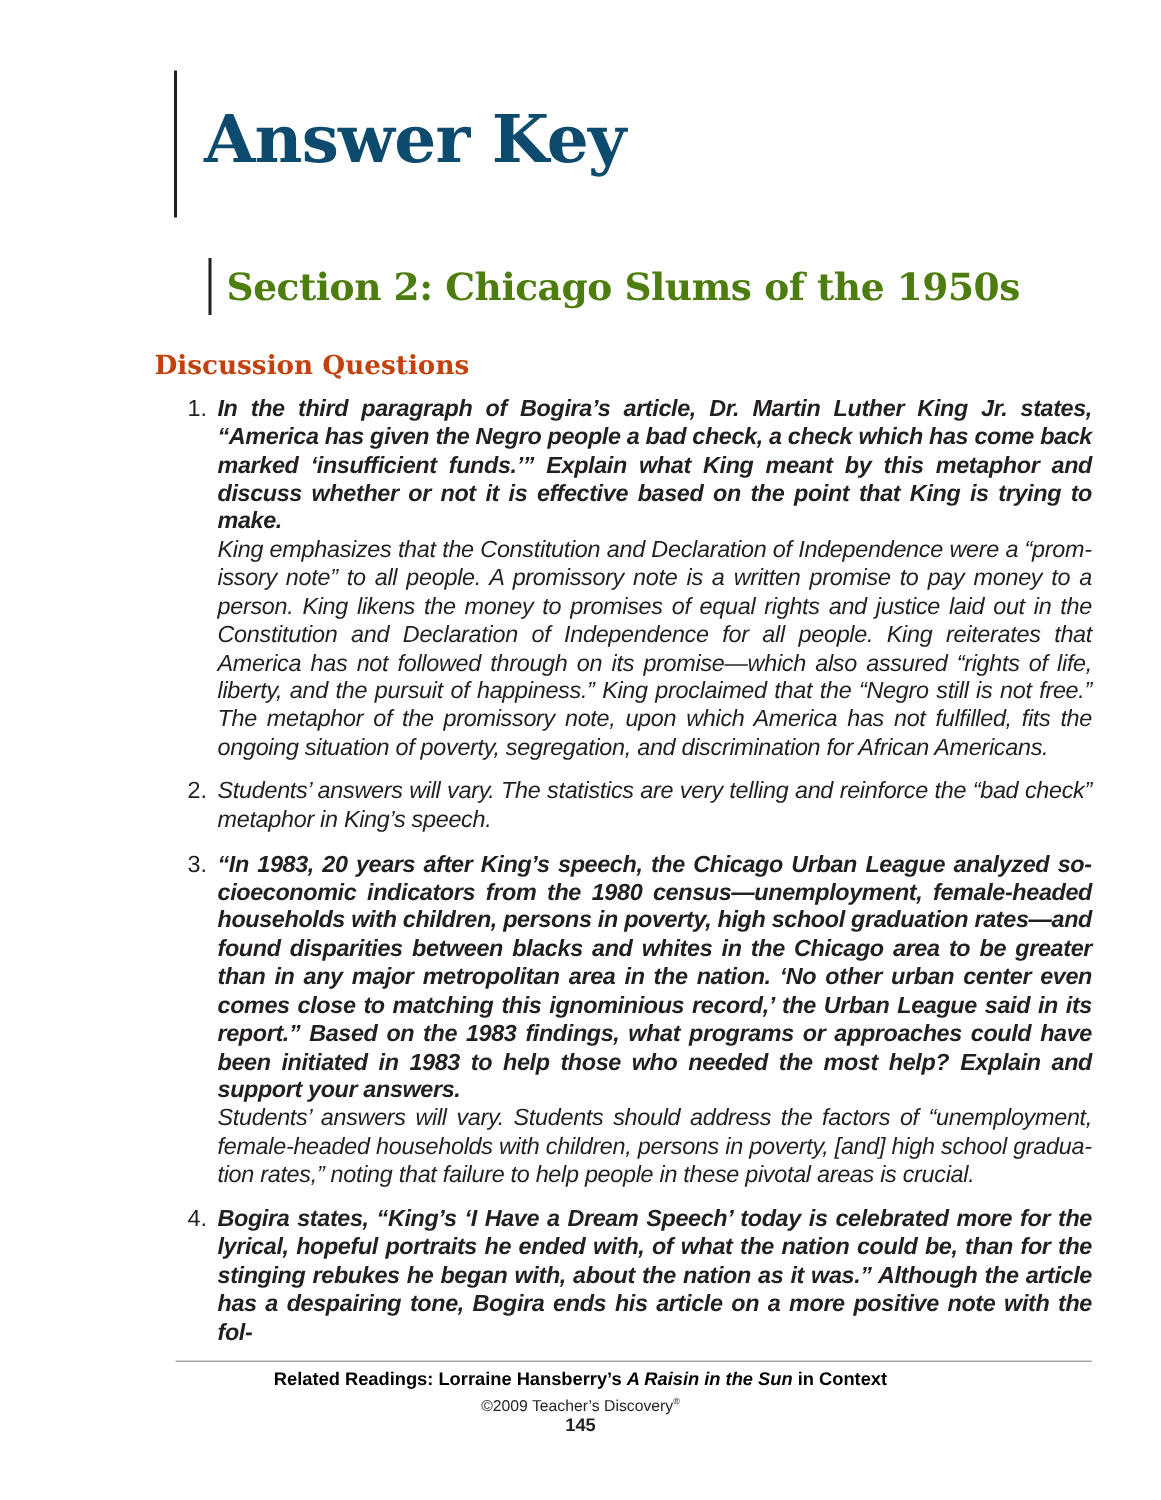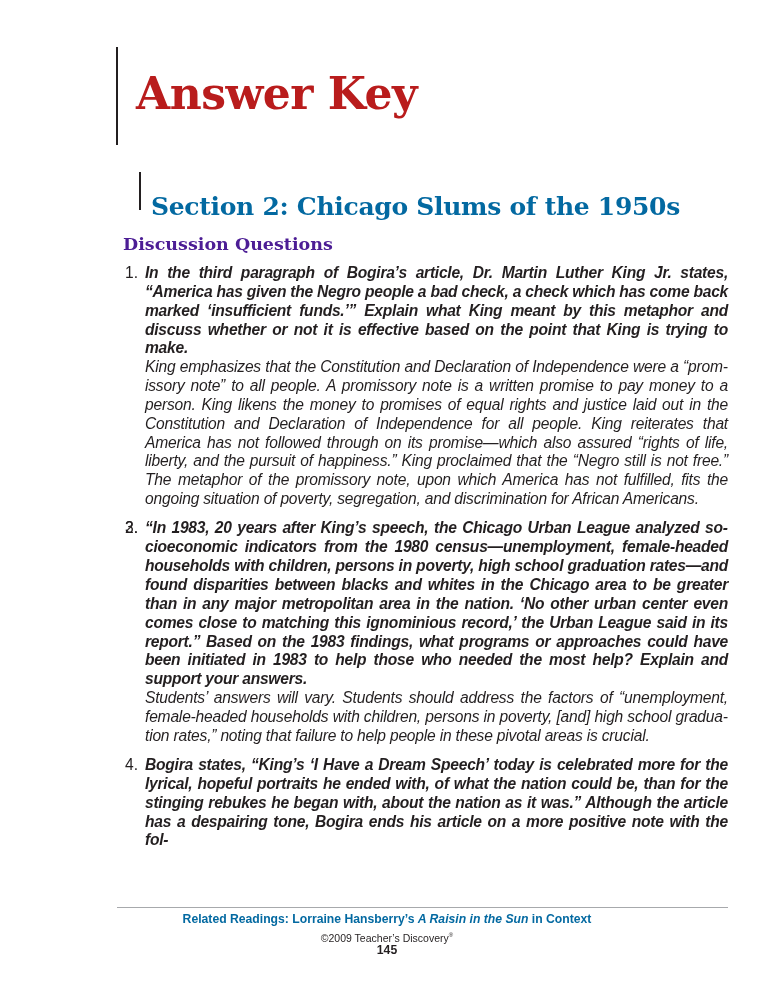"Answer Key" .page-title { color: #b91c1c -> #0c4a6e }
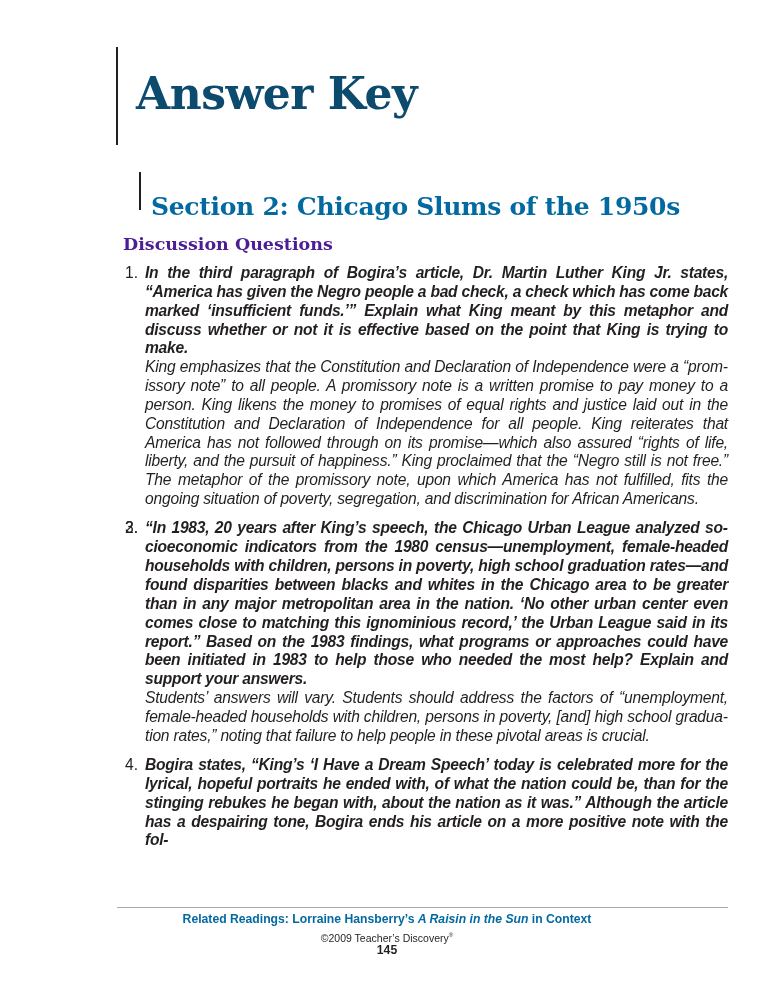"Section 2: Chicago Slums of" .section-title { color: #0369a1 -> #4d7c0f; top: 190px -> 175px }
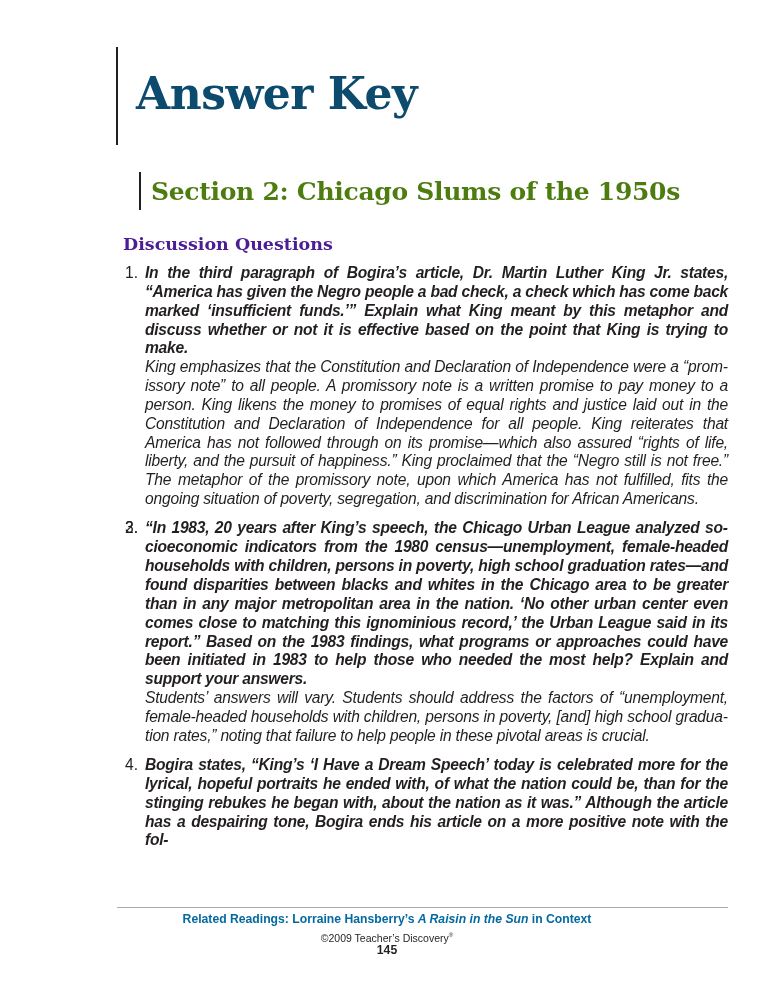"Discussion Questions" .subsection-title { color: #4c1d95 -> #c2410c; left: 123px -> 103px }
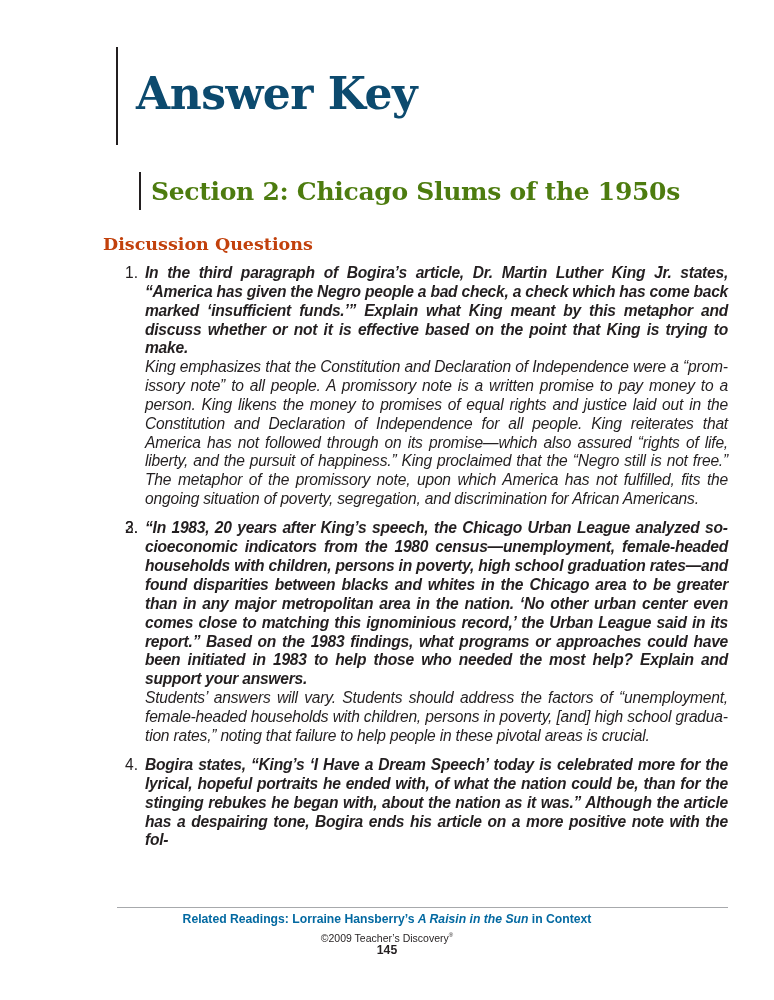"Students’ answers will vary. The" span.q-answer { html: none -> <span>Students’ answers will vary. The statistics are very telling and reinforce the “bad check” metaphor in King’s speech.</span> }
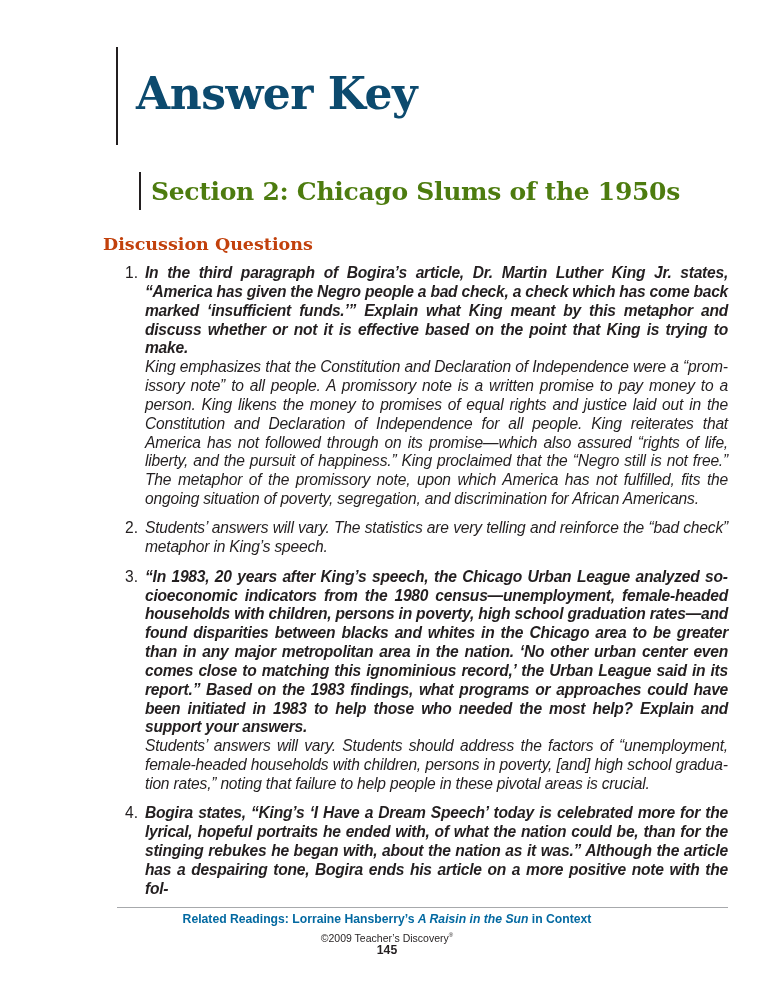"Related Readings: Lorraine Hansberry’s A" .footer-series { color: #0369a1 -> #000000 }
